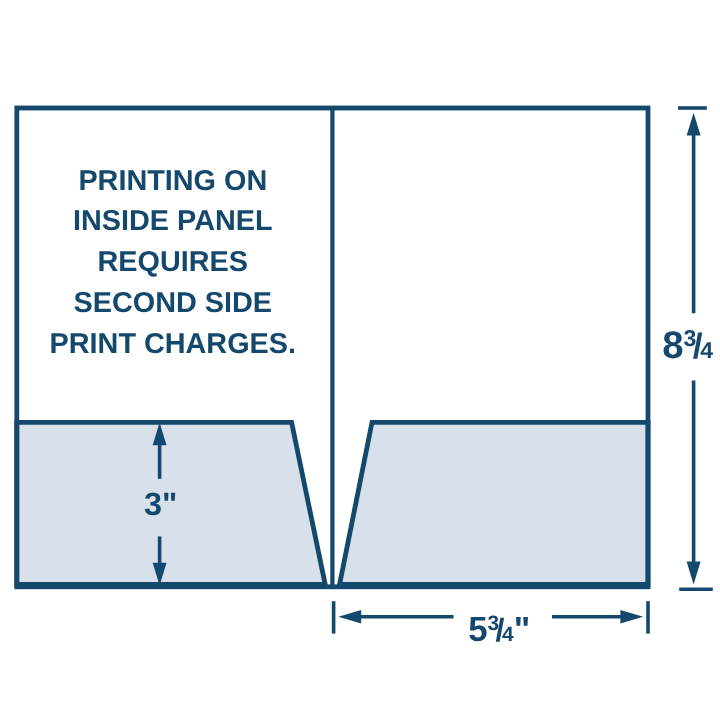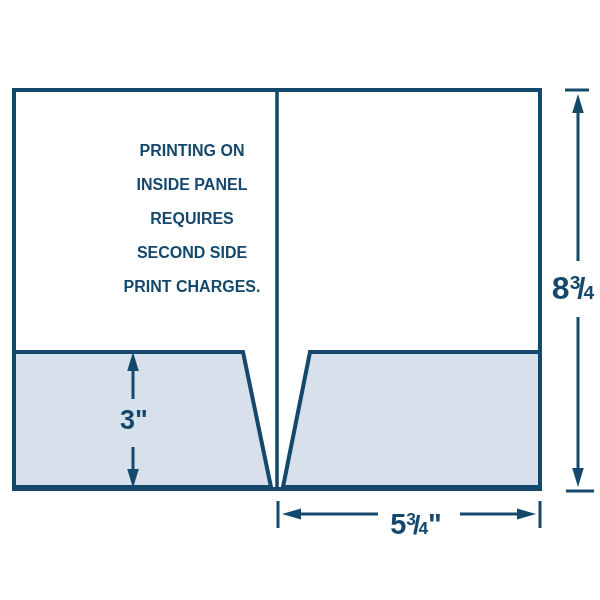"PRINTING ON" #left-note { font-size: 16px -> 24px; padding-left: 48px -> none }
